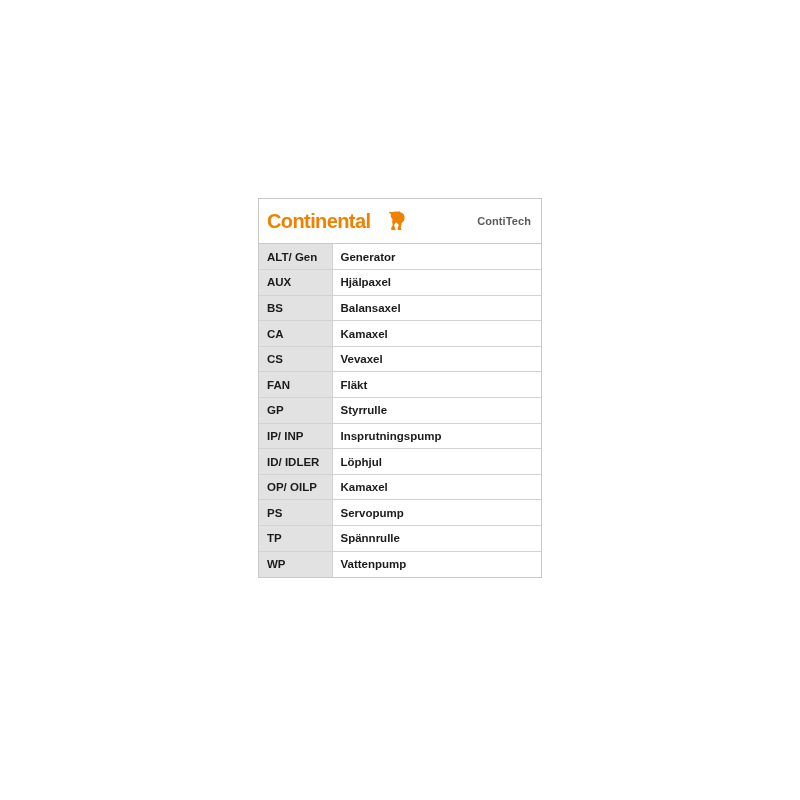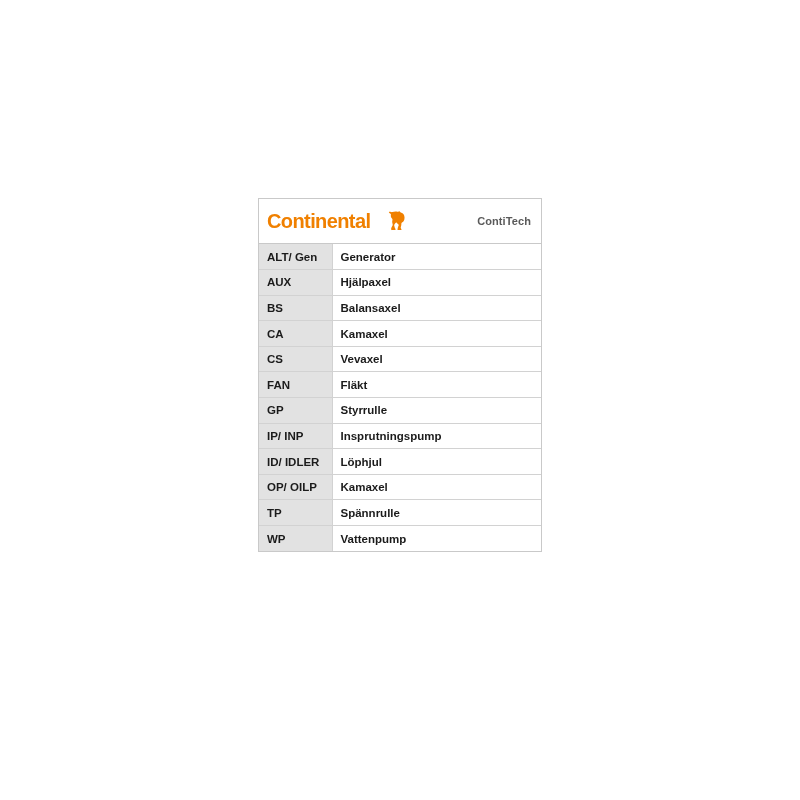"PS" tr { html: none -> <tr> <td>PS</td> <td>Servopump</td> </tr> }
